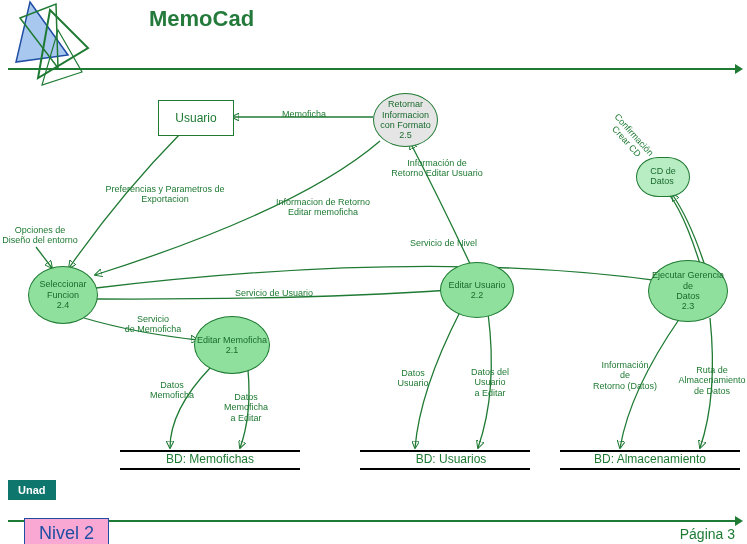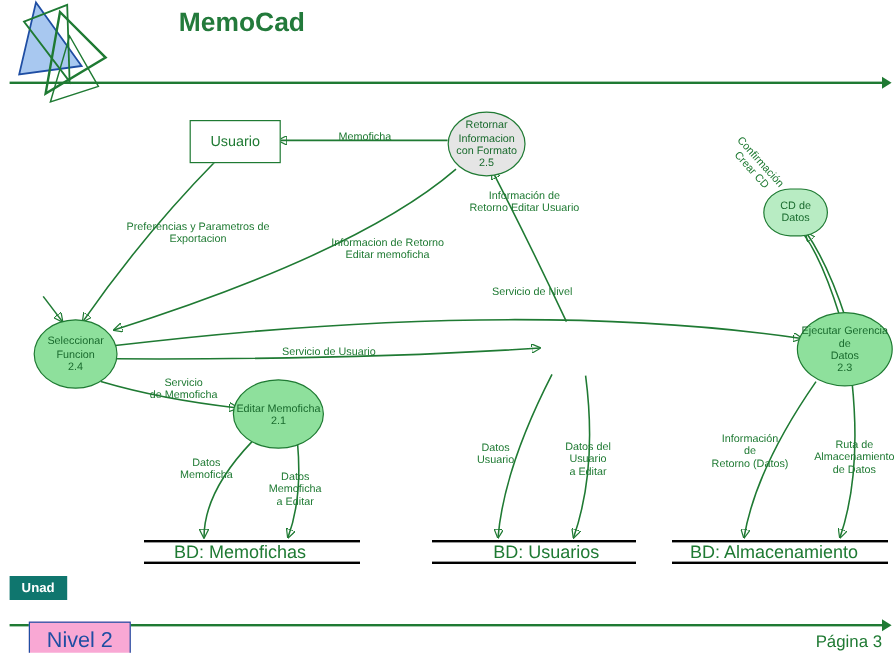"CD de" .cloud { text-align: center -> none }
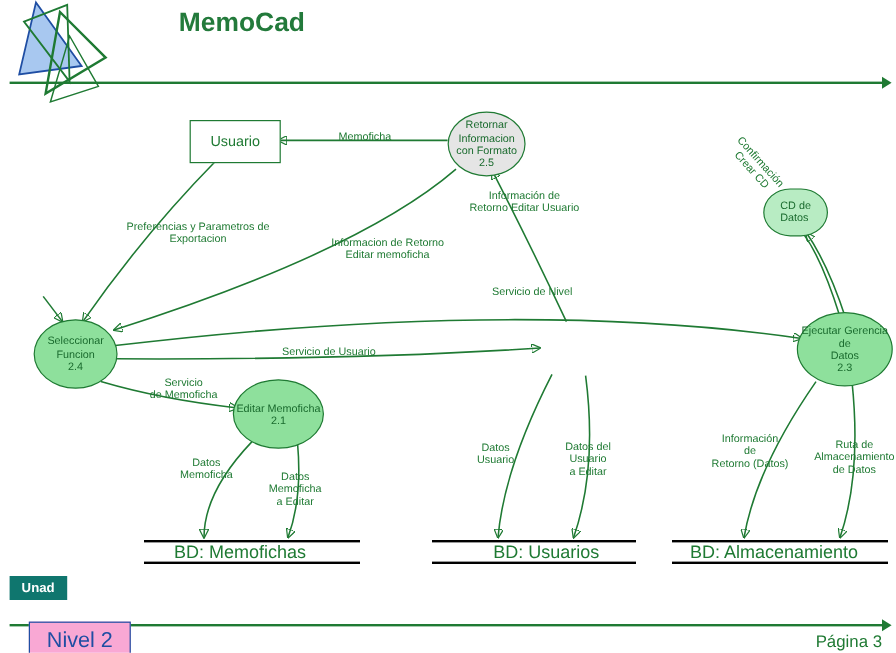"Opciones de" div.flowlbl { html: none -> <div>Opciones de<br>Diseño del entorno</div> }
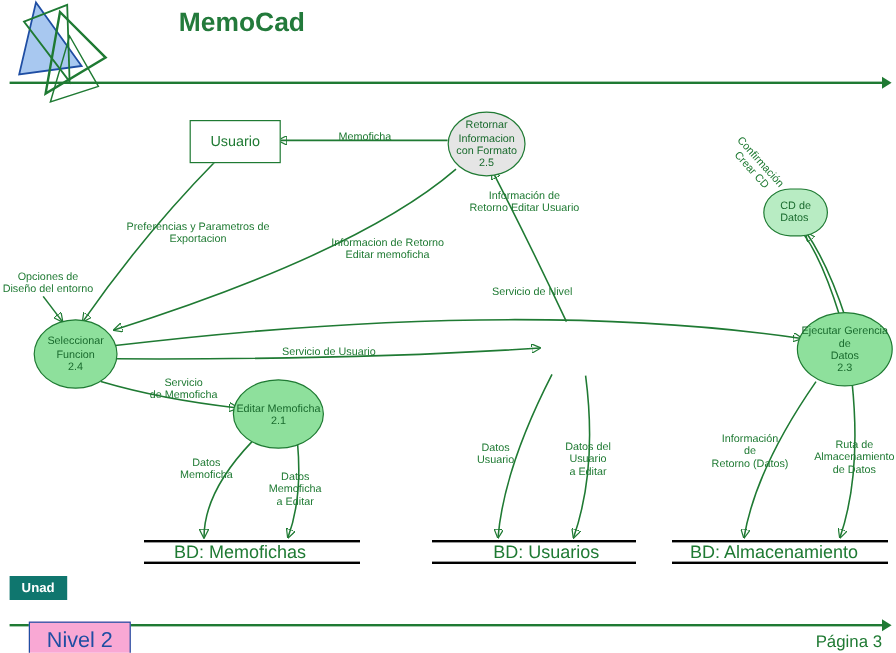"Ejecutar Gerencia" div.proc { left: 664px -> 648px }
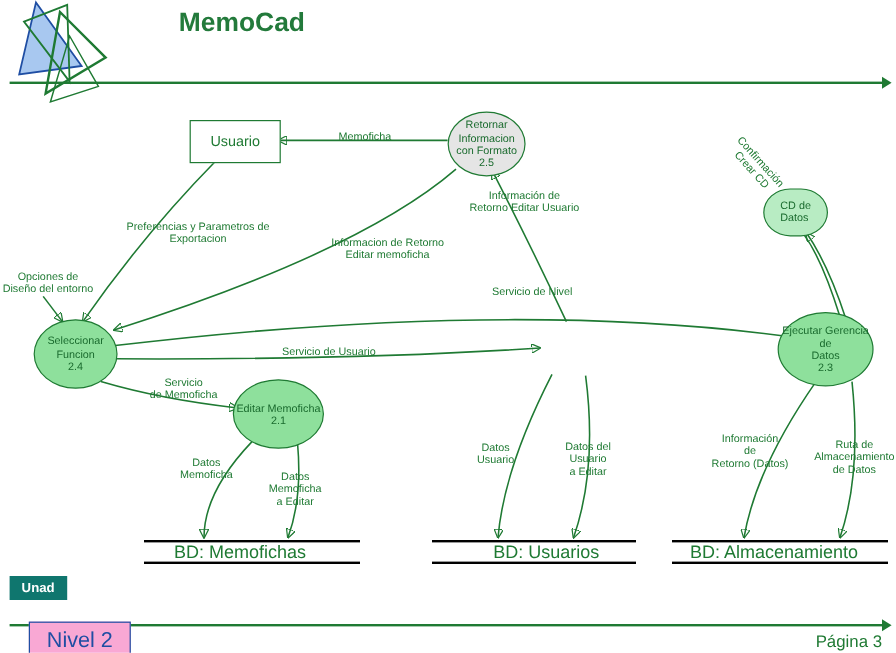"Editar Usuario" div.proc { html: none -> <div>Editar Usuario<br>2.2</div> }
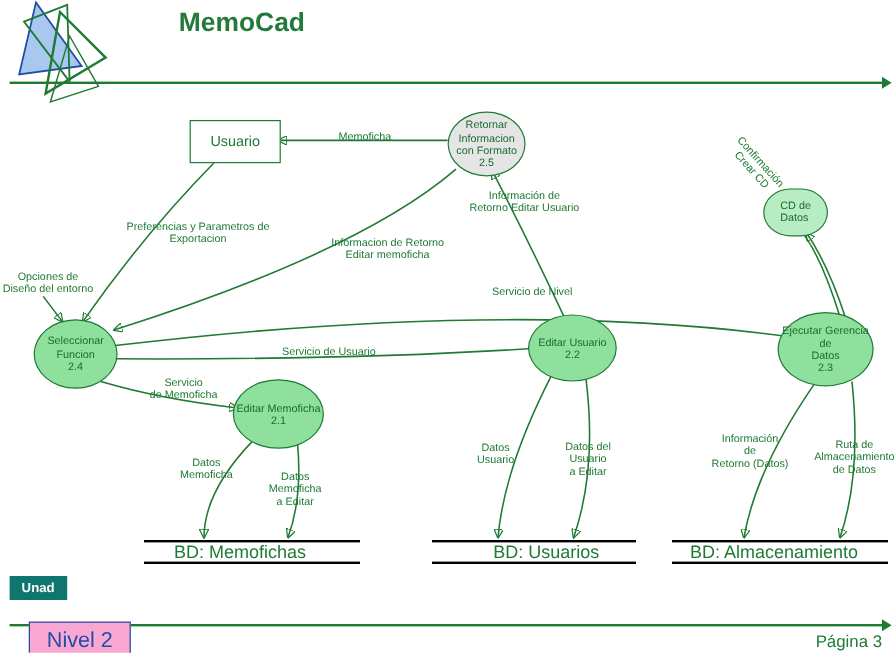"BD: Memofichas" .ds-lbl { font-size: 15px -> 12px; text-align: left -> center }
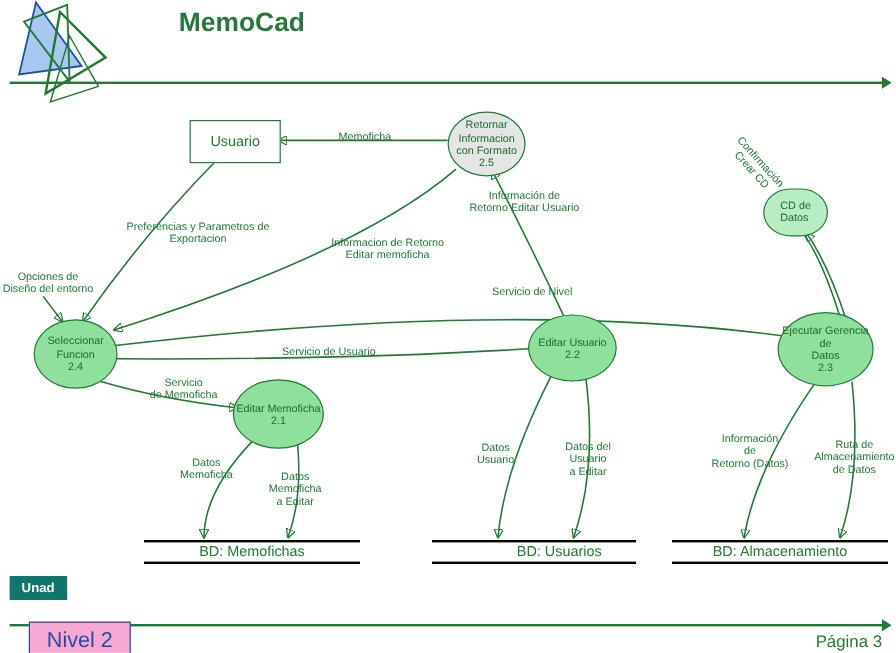"BD: Usuarios" div.ds-lbl { left: 411px -> 396px }
